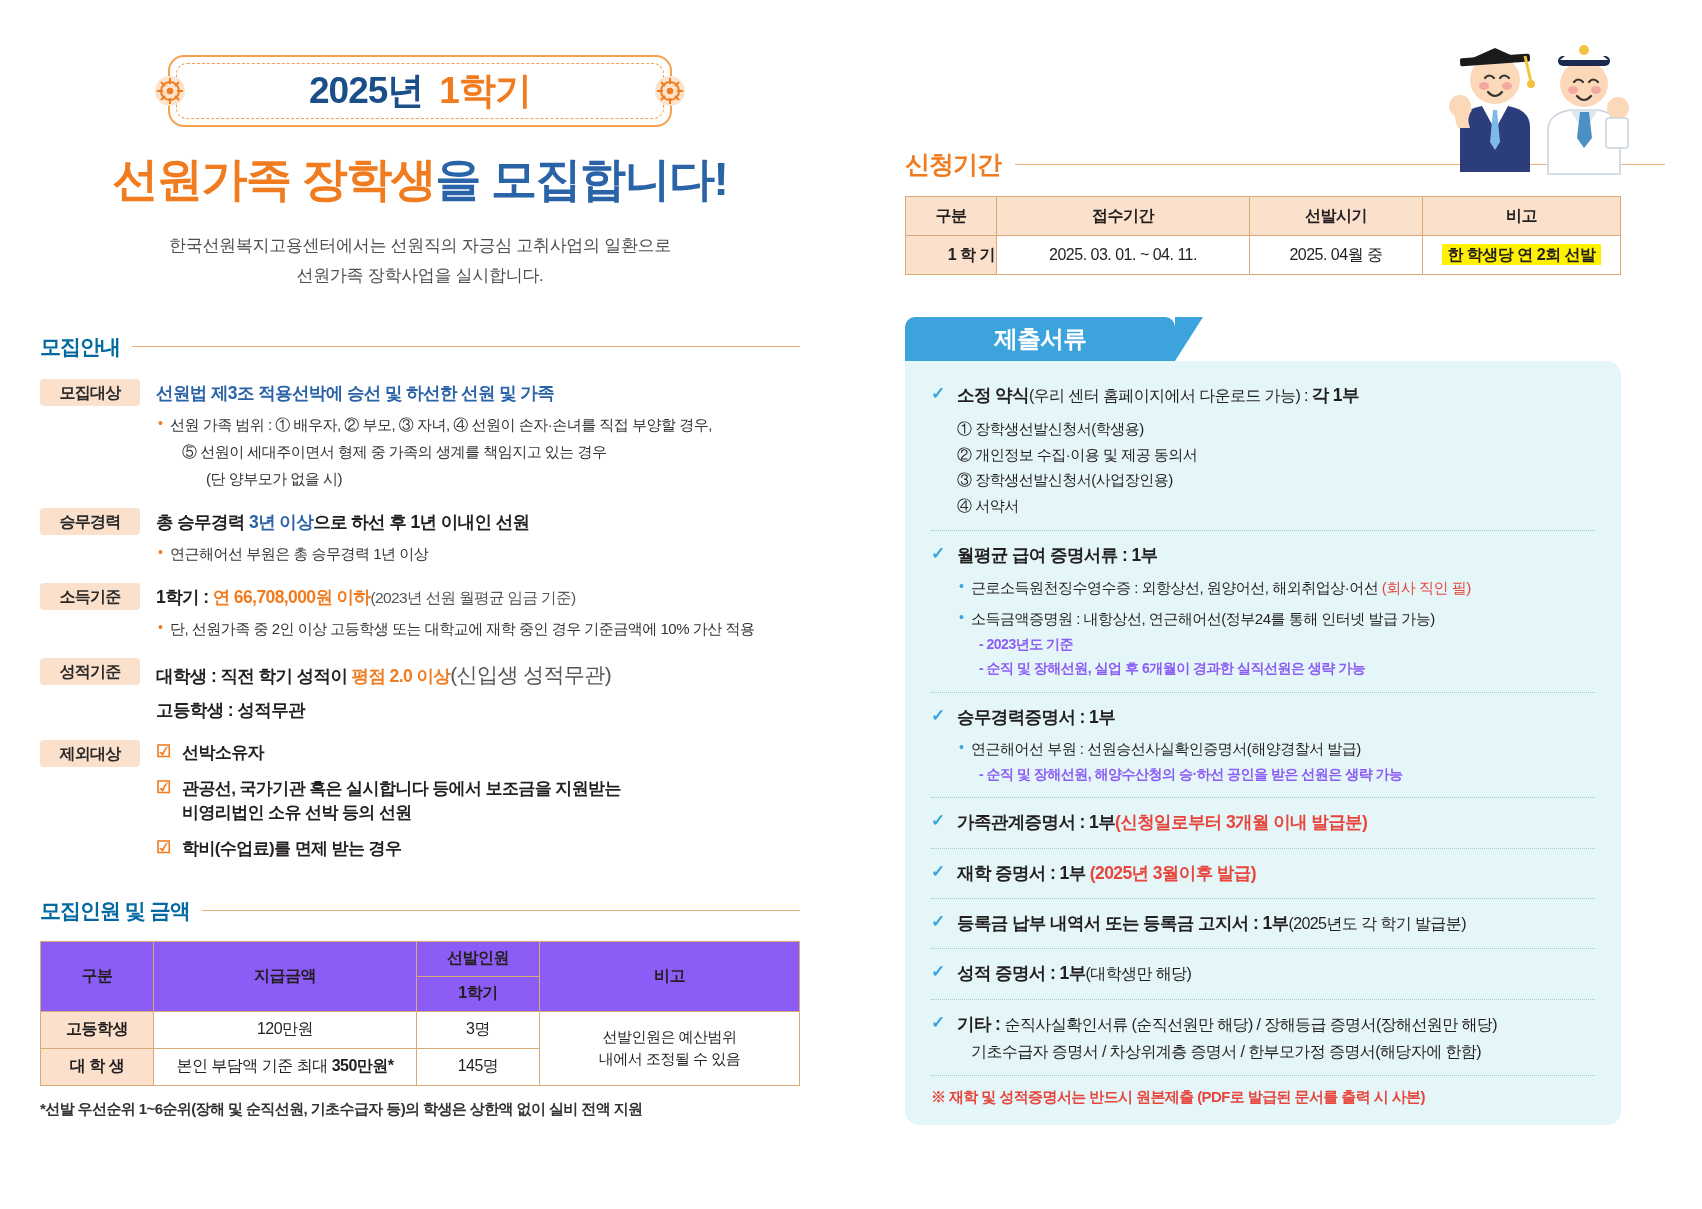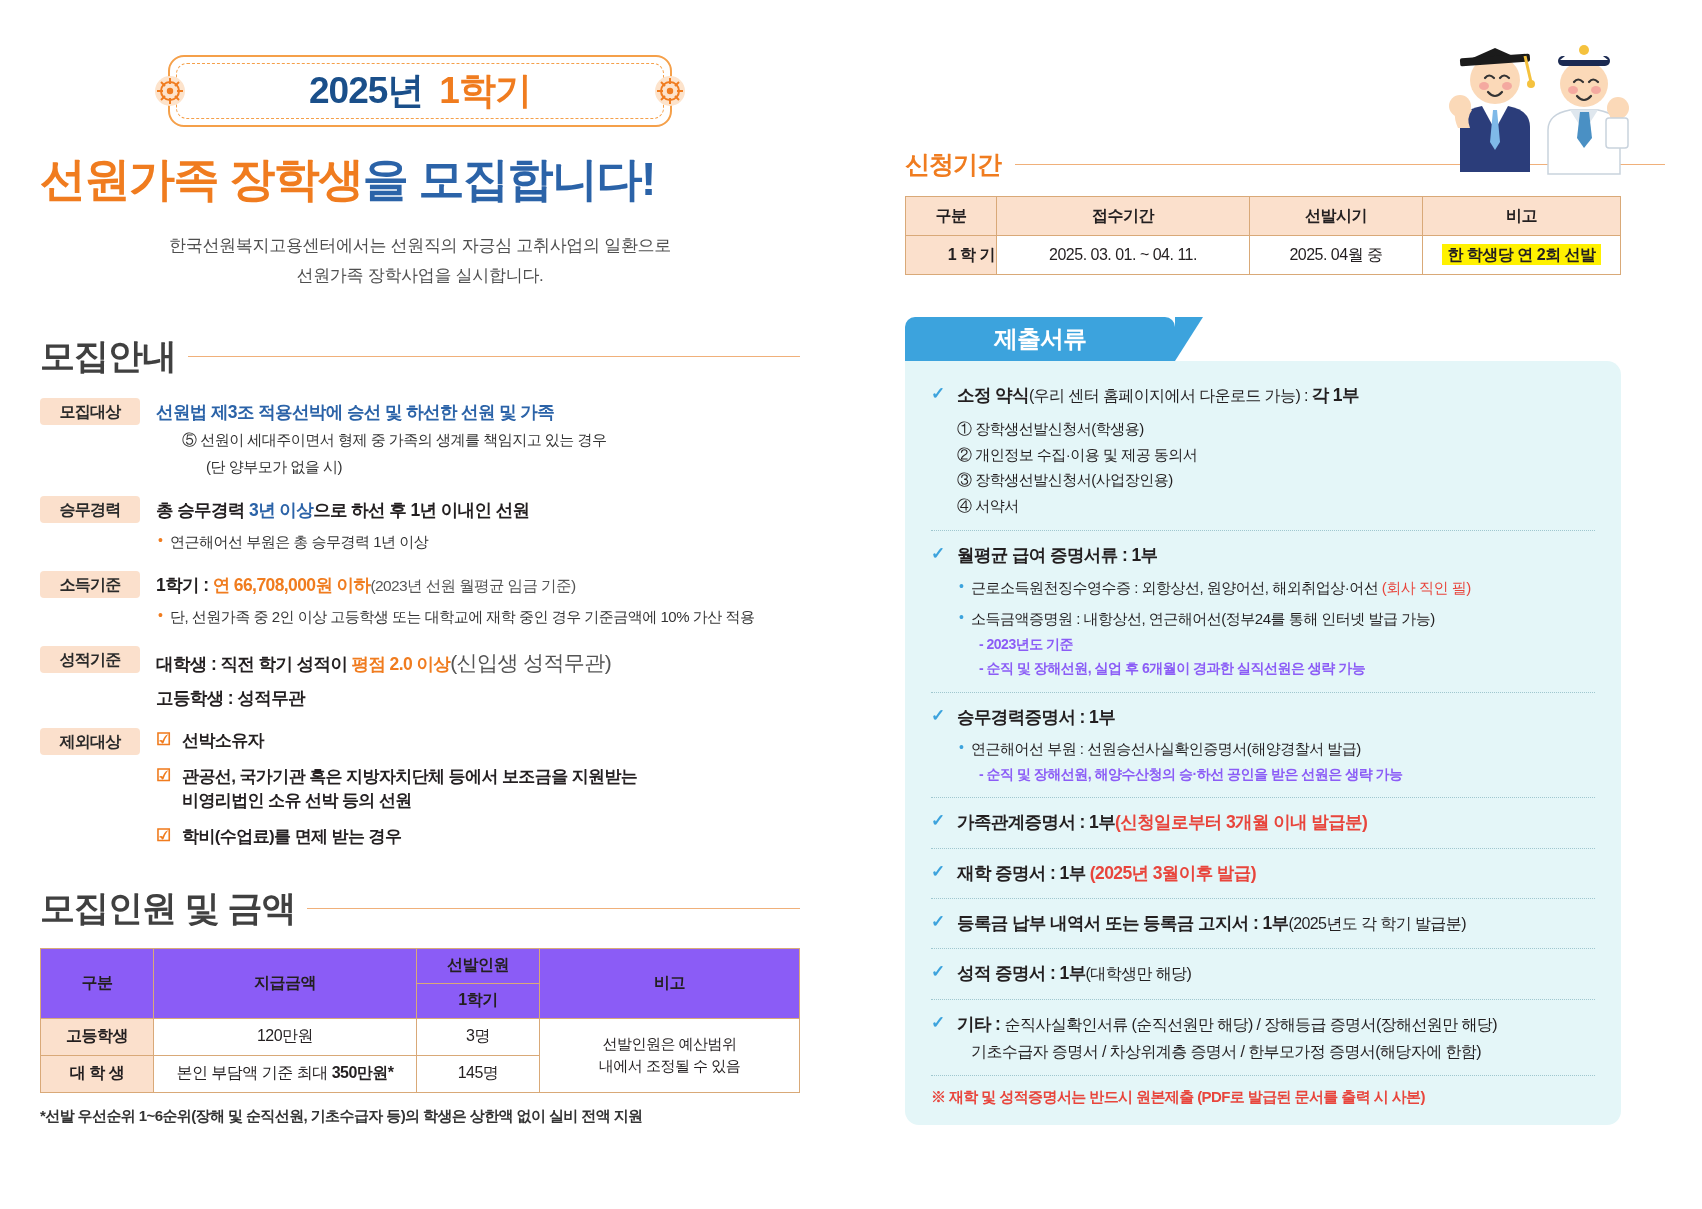"선원가족 장학생을 모집합니다!" .headline { text-align: left -> center }
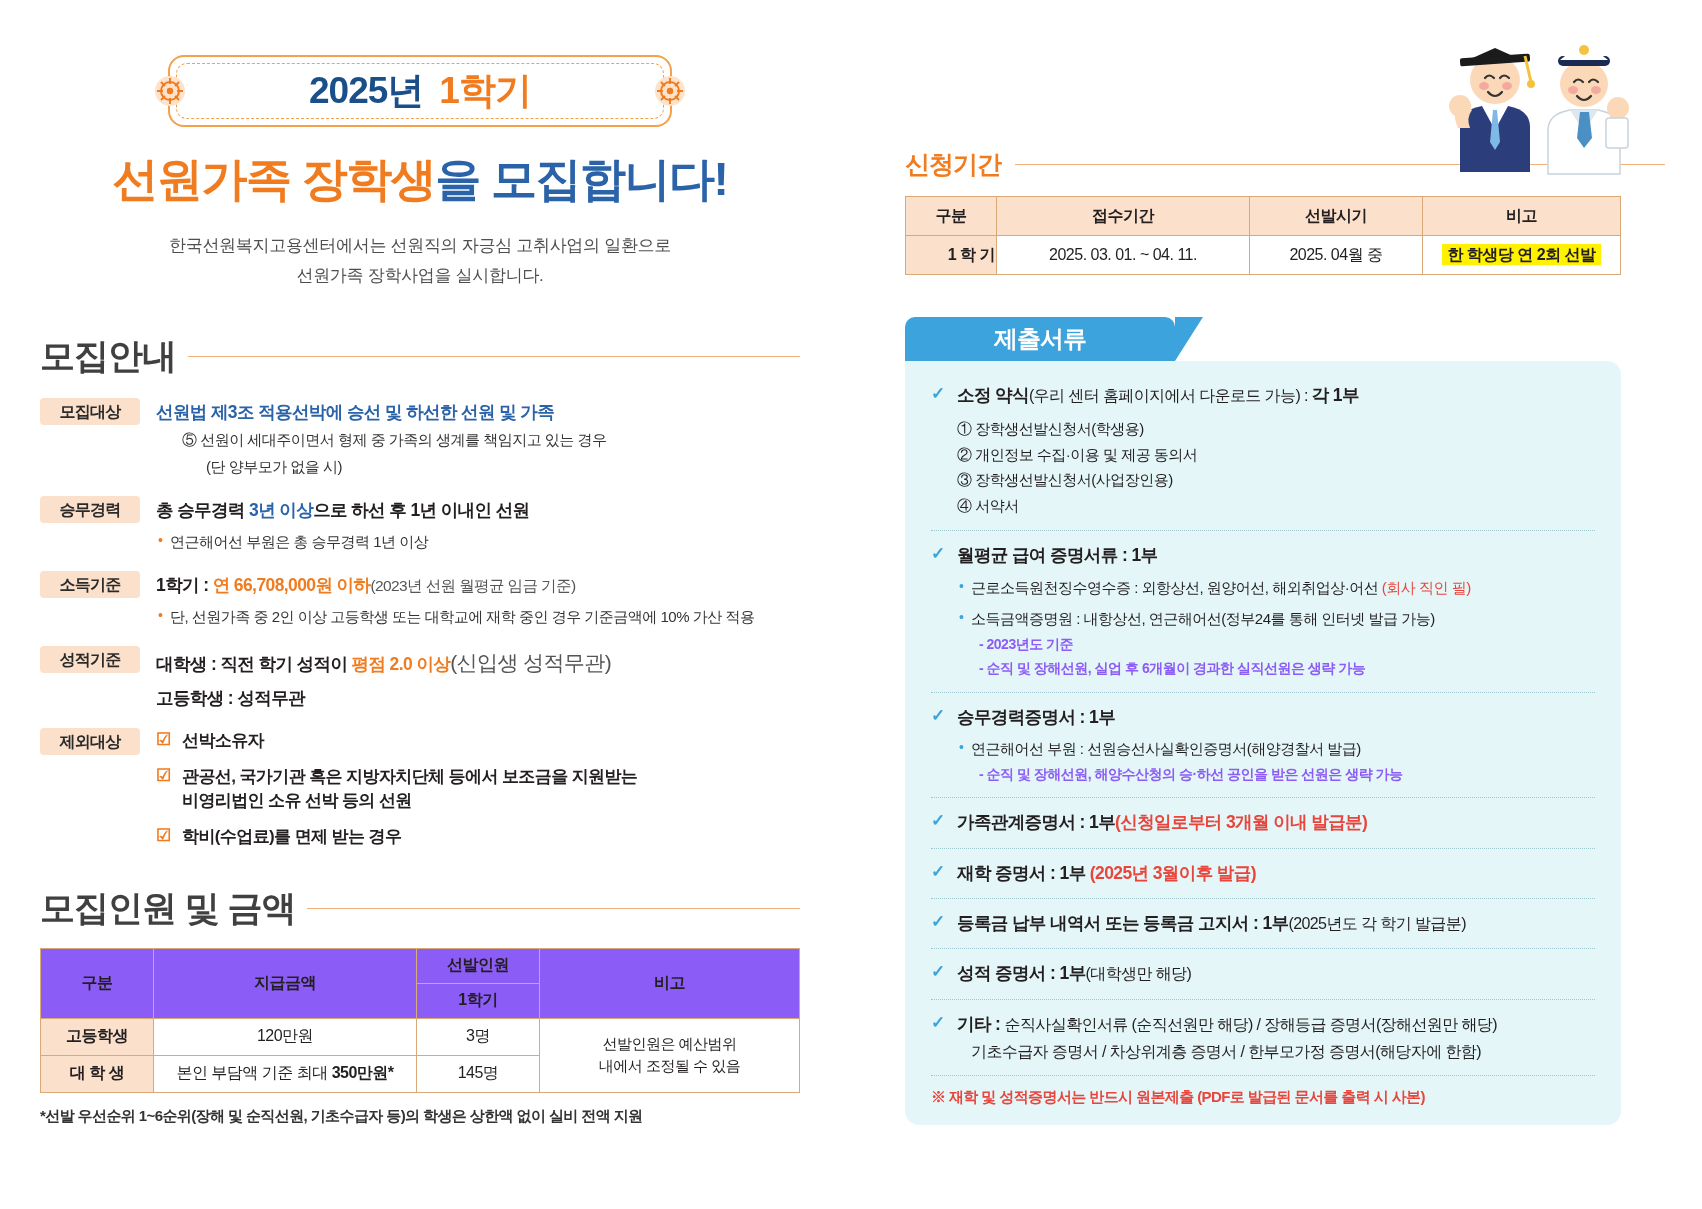"모집안내" .sec-title { color: #404040 -> #0369a1; font-size: 35px -> 21px }
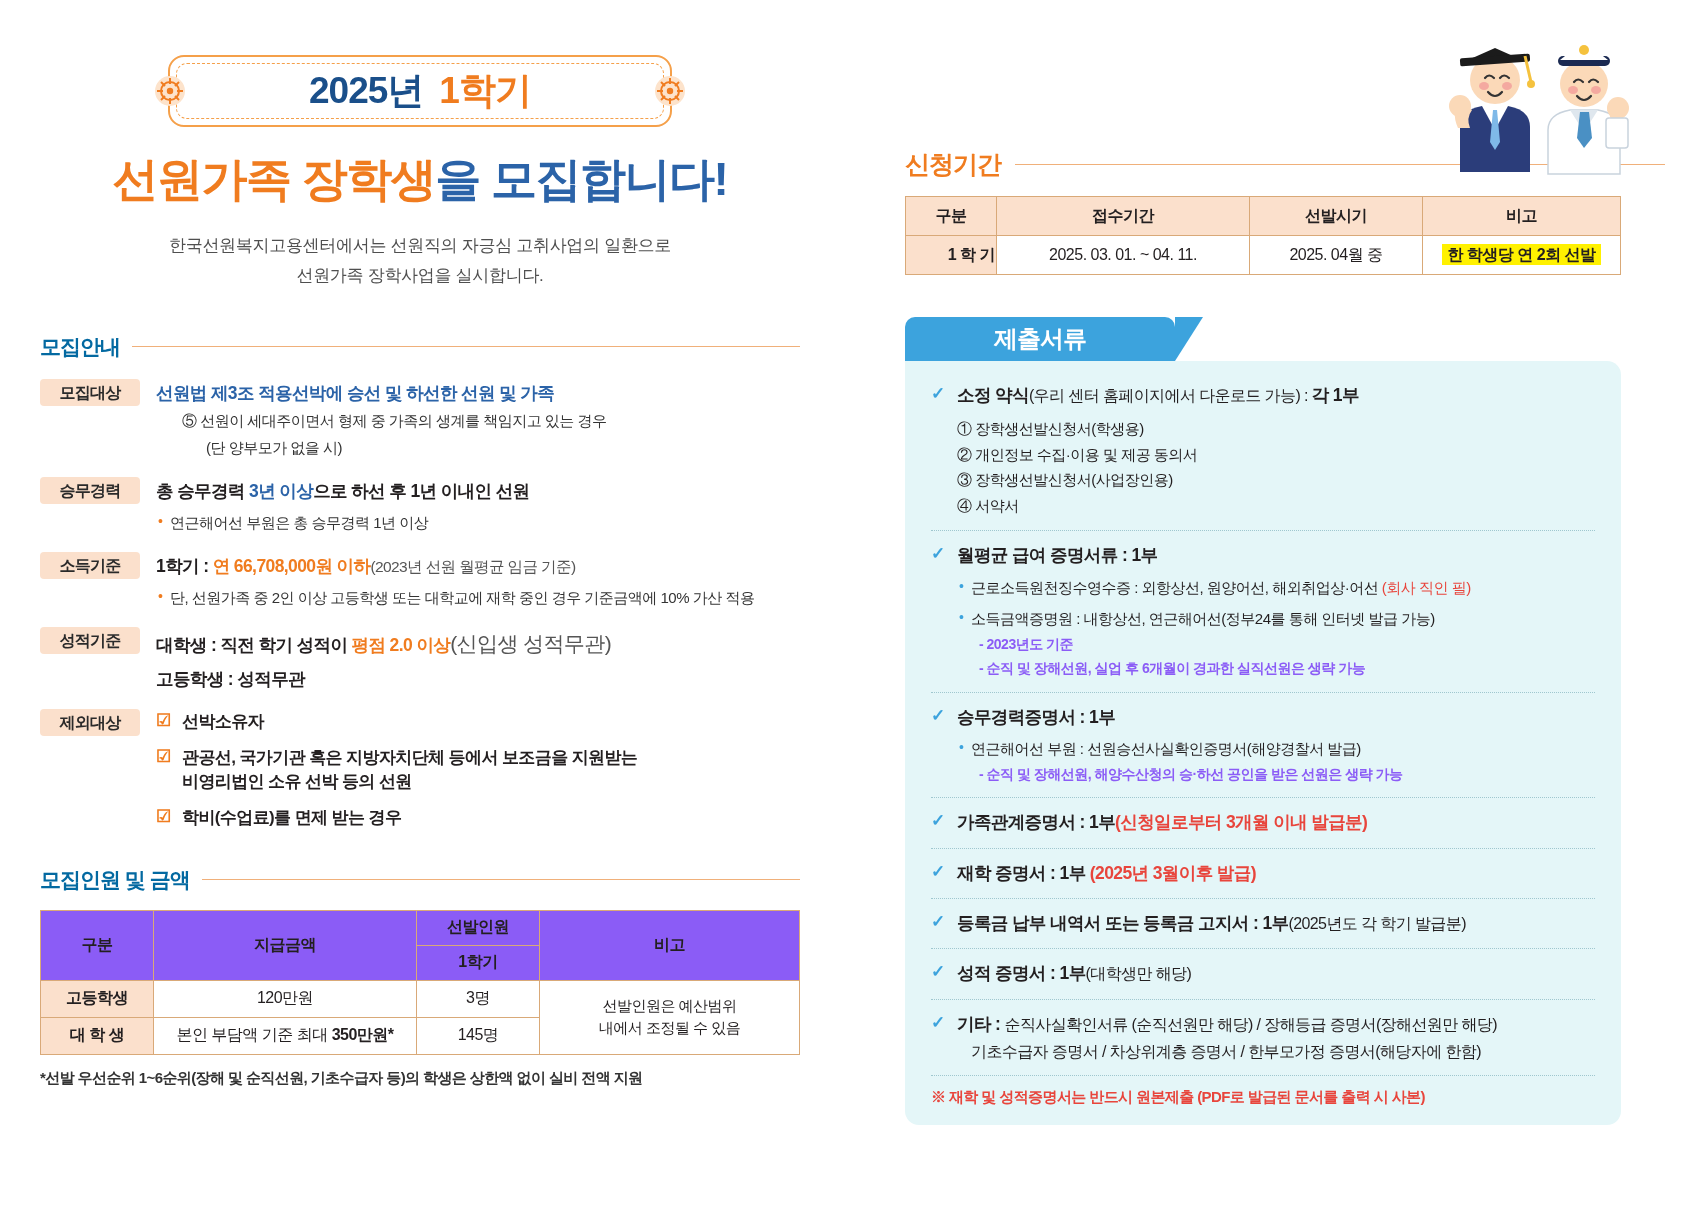"선원 가족 범위 : ①" div.bul { html: none -> <div>선원 가족 범위 : ① 배우자, ② 부모, ③ 자녀, ④ 선원이 손자·손녀를 직접 부양할 경우,</div> }
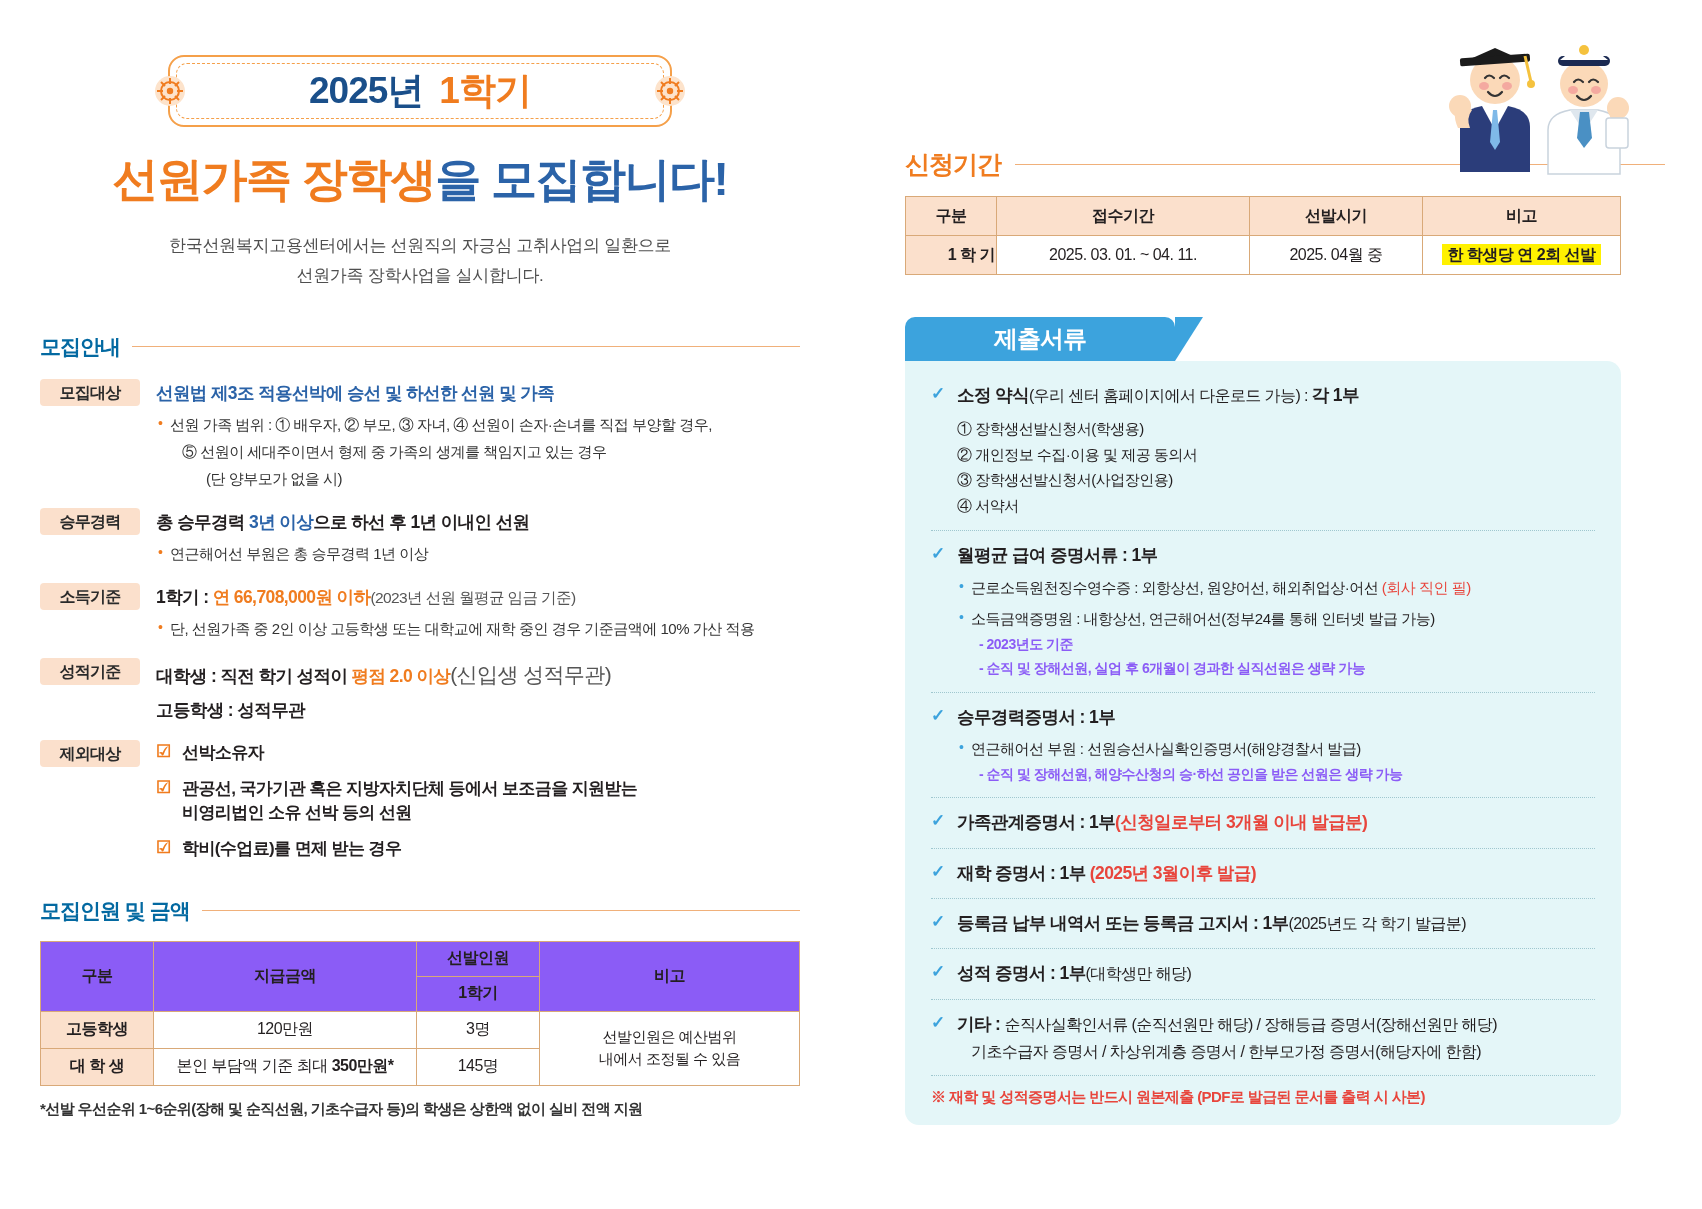"관공선, 국가기관 혹은 지방자치단체 등에서" span { text: 지방자치단체 -> 실시합니다 }
